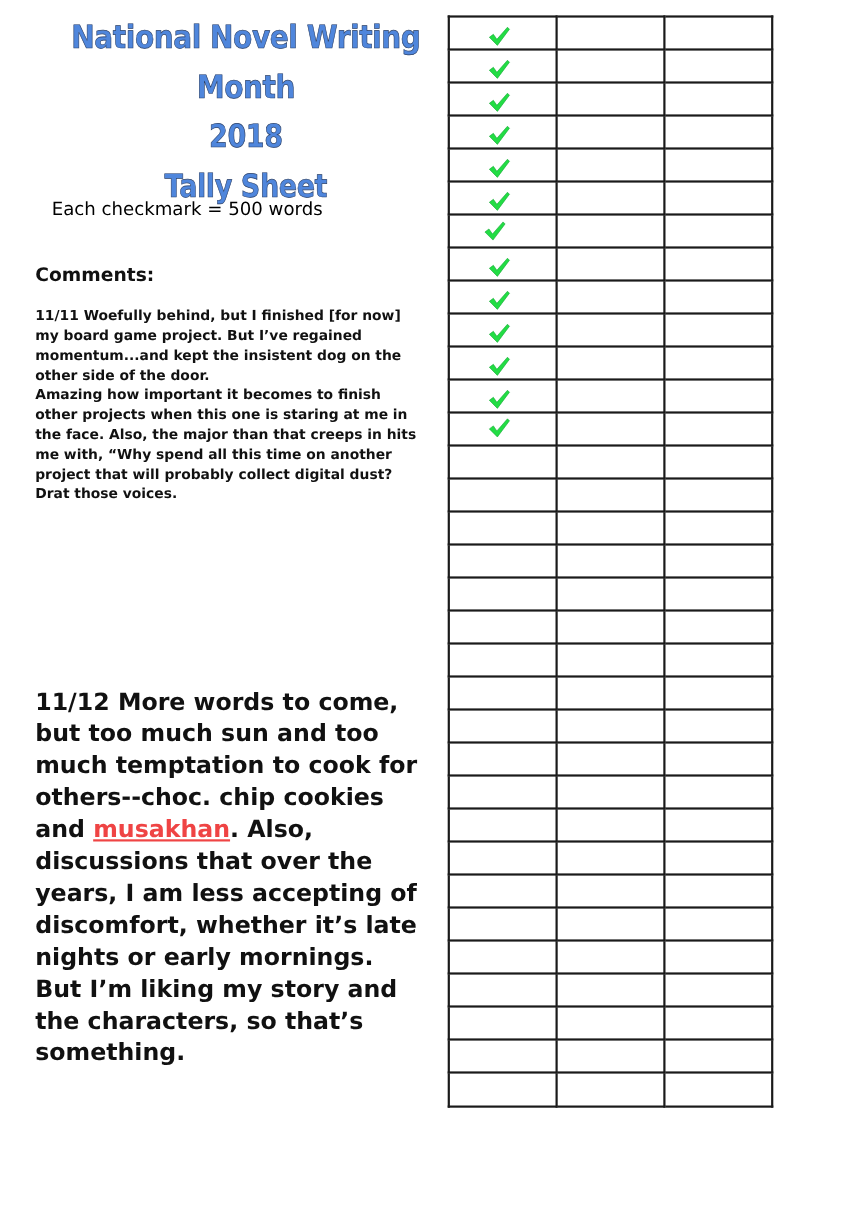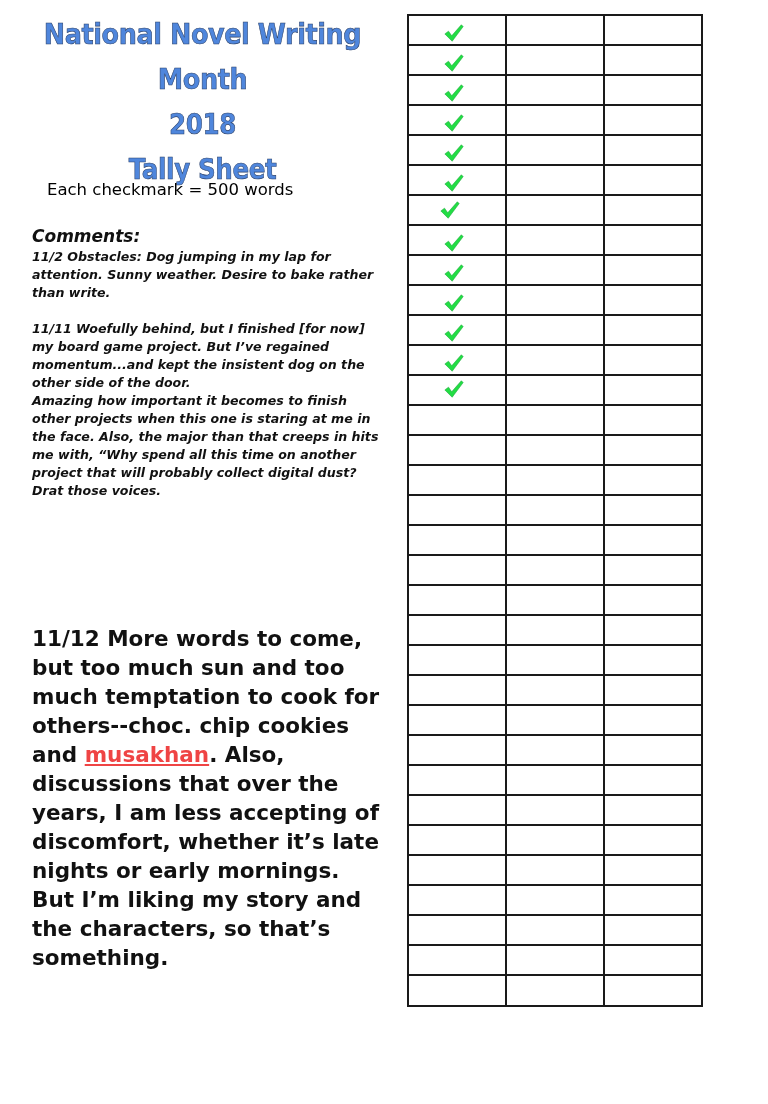"National Novel Writing Month" .title-block { padding-left: none -> 21px }
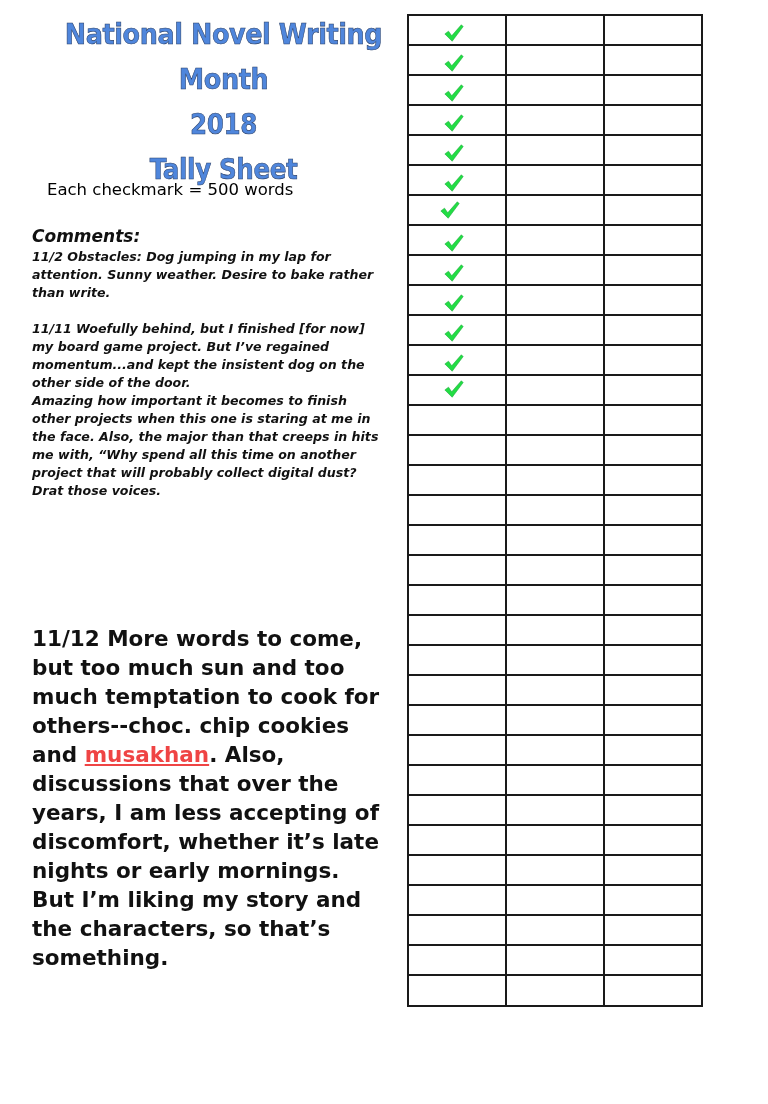"Comments:" .comments { font-style: italic -> none; top: 226px -> 240px }
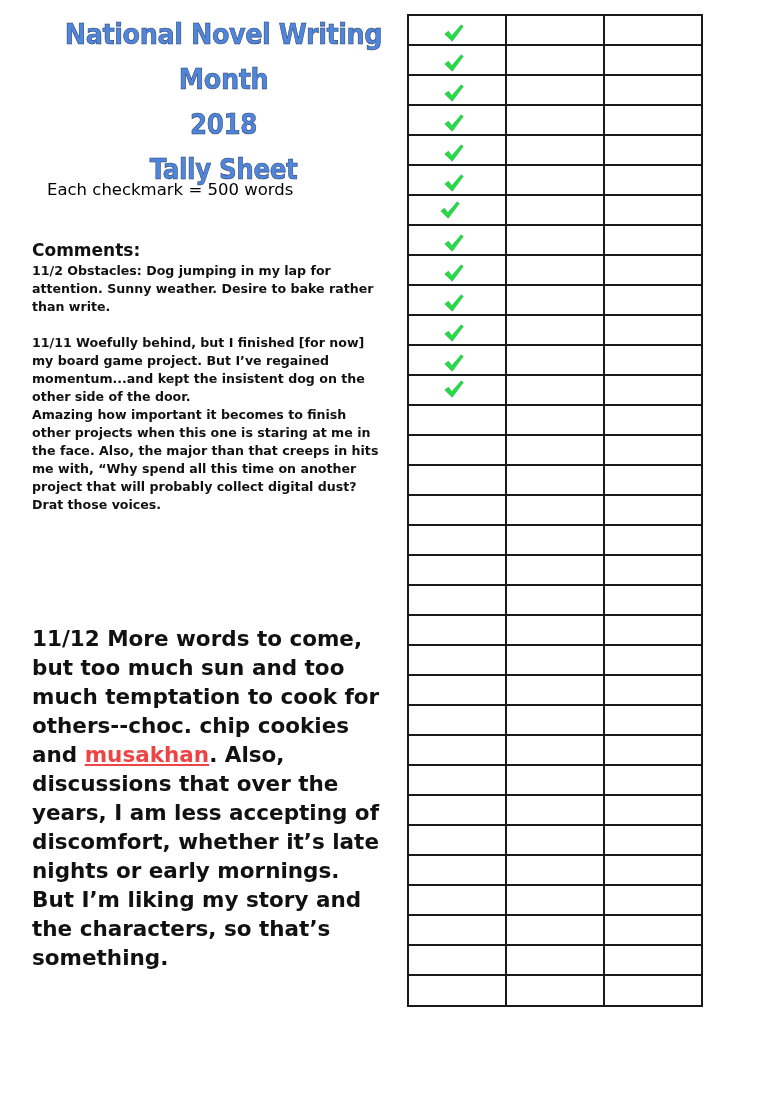"11/2 Obstacles: Dog jumping in" p.entry { html: <p>11/2 Obstacles: Dog jumping in my lap for attention. Sunny weather. Desire to bake rather than write.</p> -> none }
